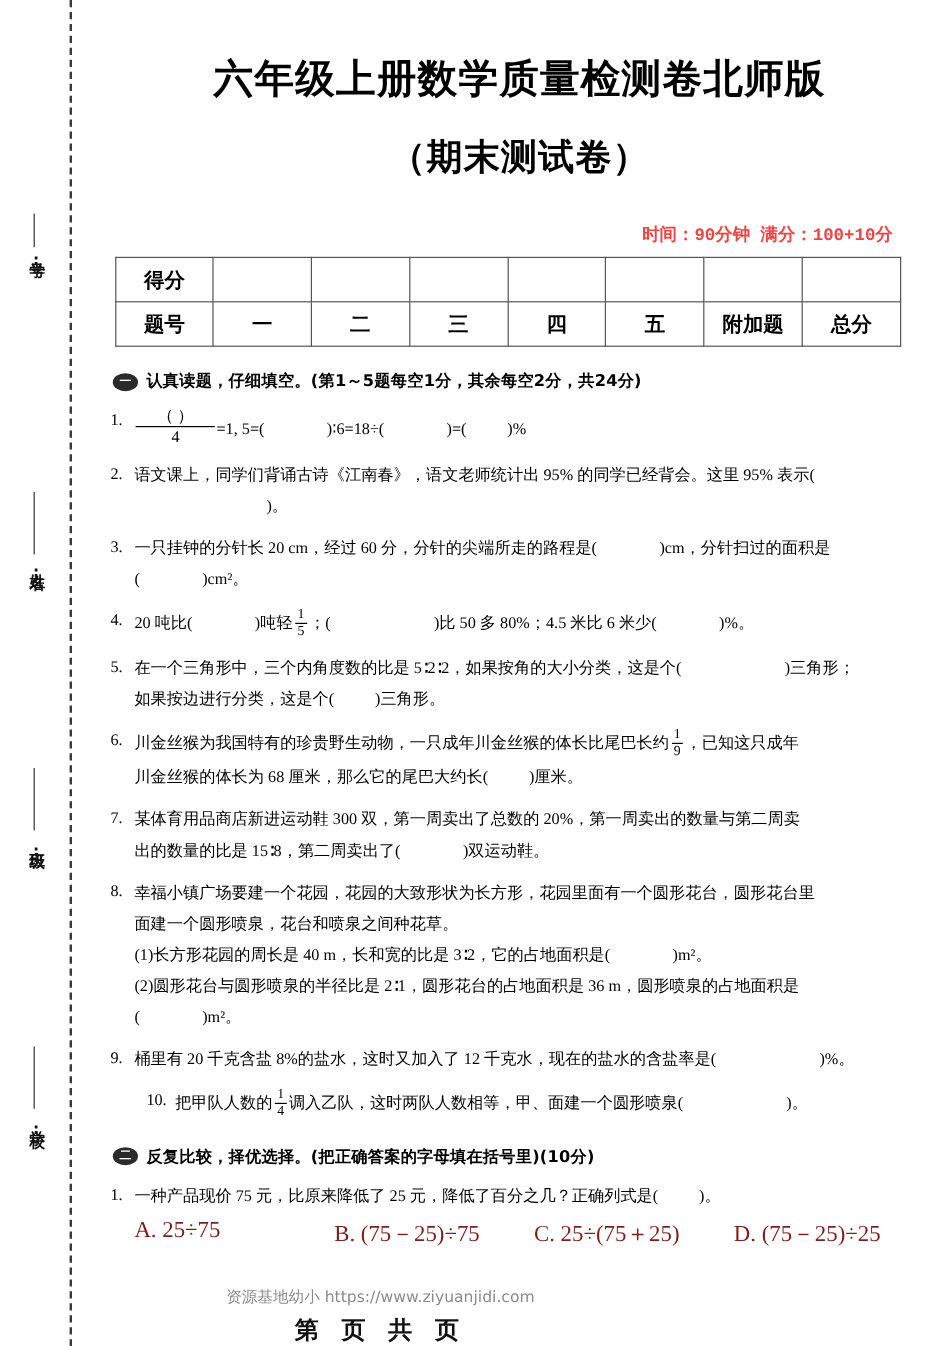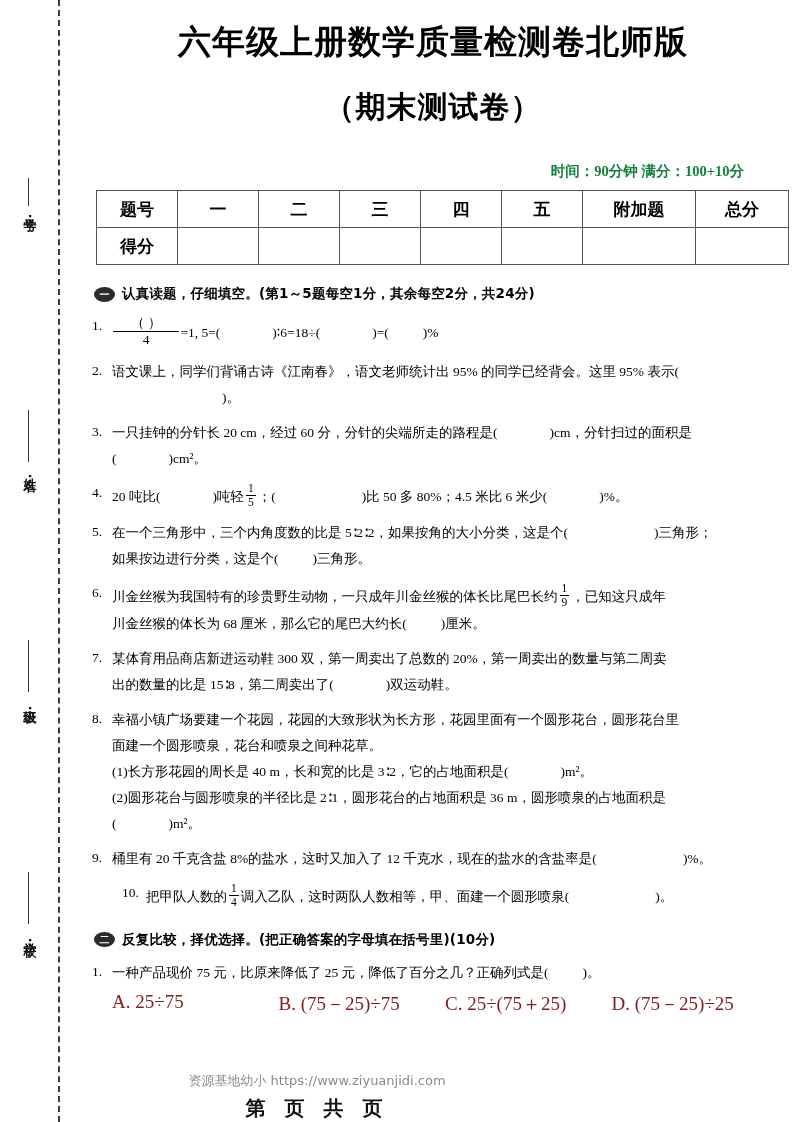"六年级上册数学质量检测卷北师版" .title-main { margin-top: 20px -> 44px }
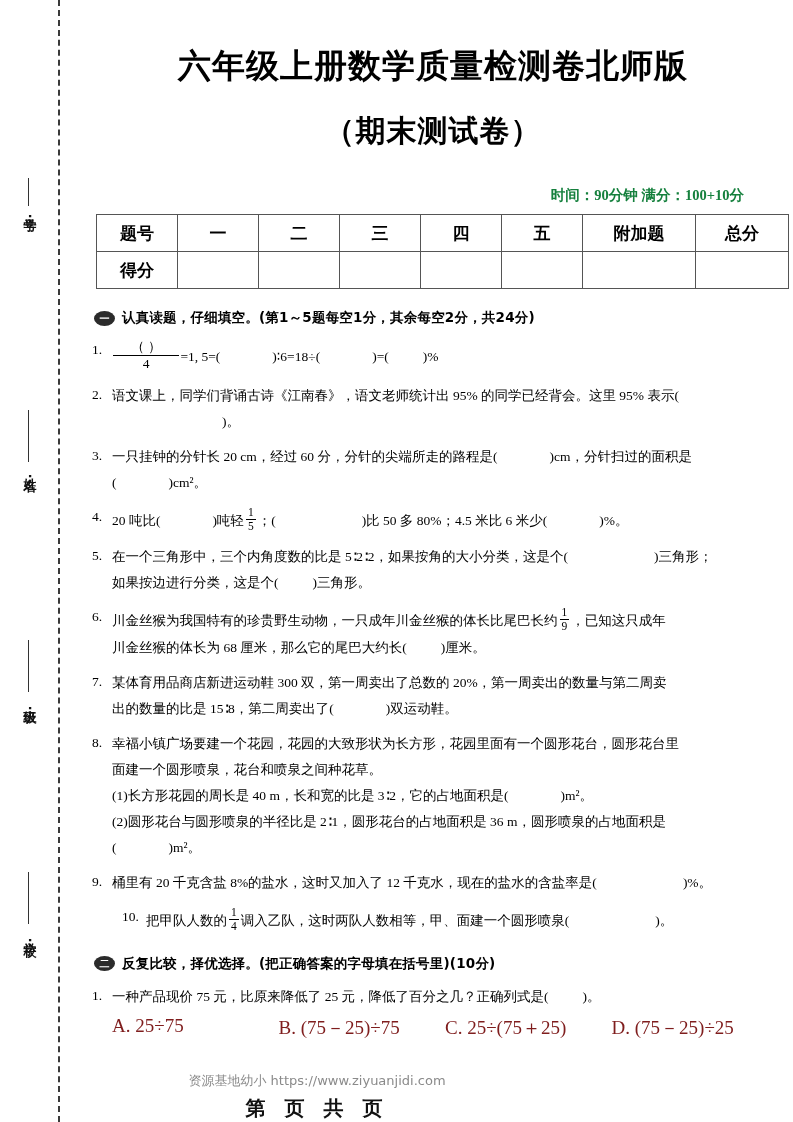"时间：90分钟 满分：100+10分" .meta-line { color: #15803d -> #ef4444; font-family: Liberation Serif, serif -> Liberation Mono, monospace }
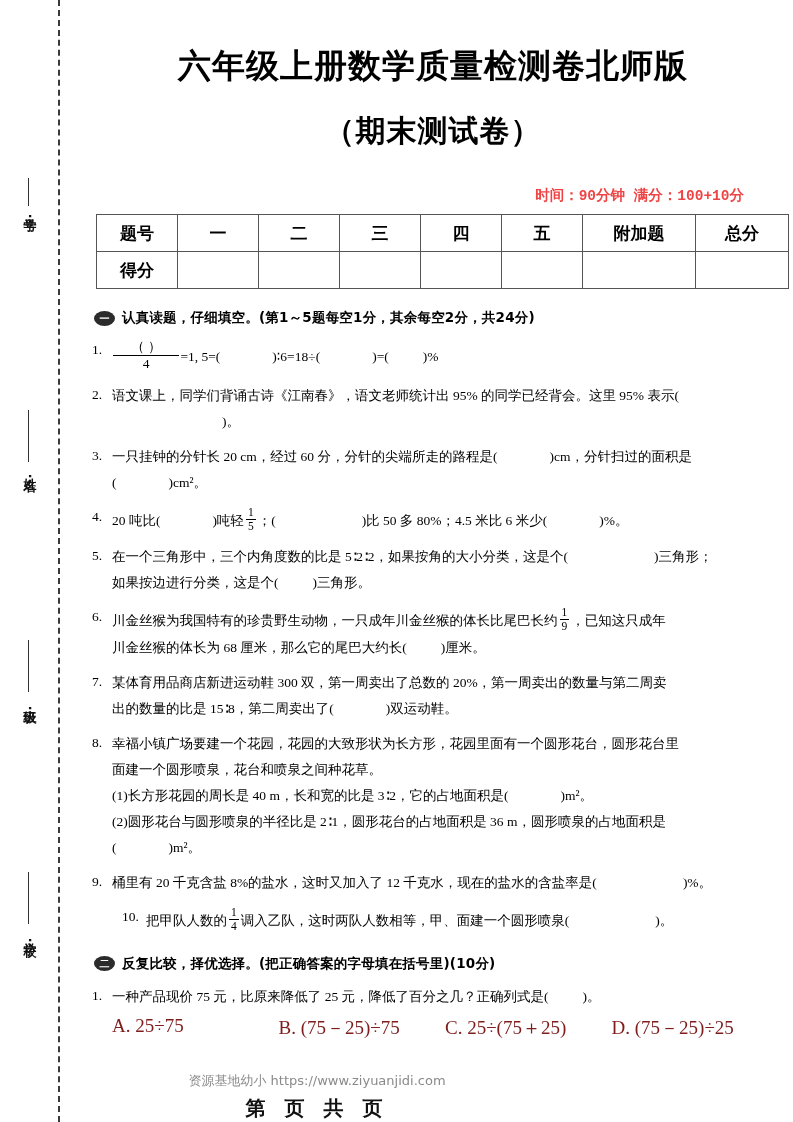"题号" tr { order: before "得分" -> after "得分" }
